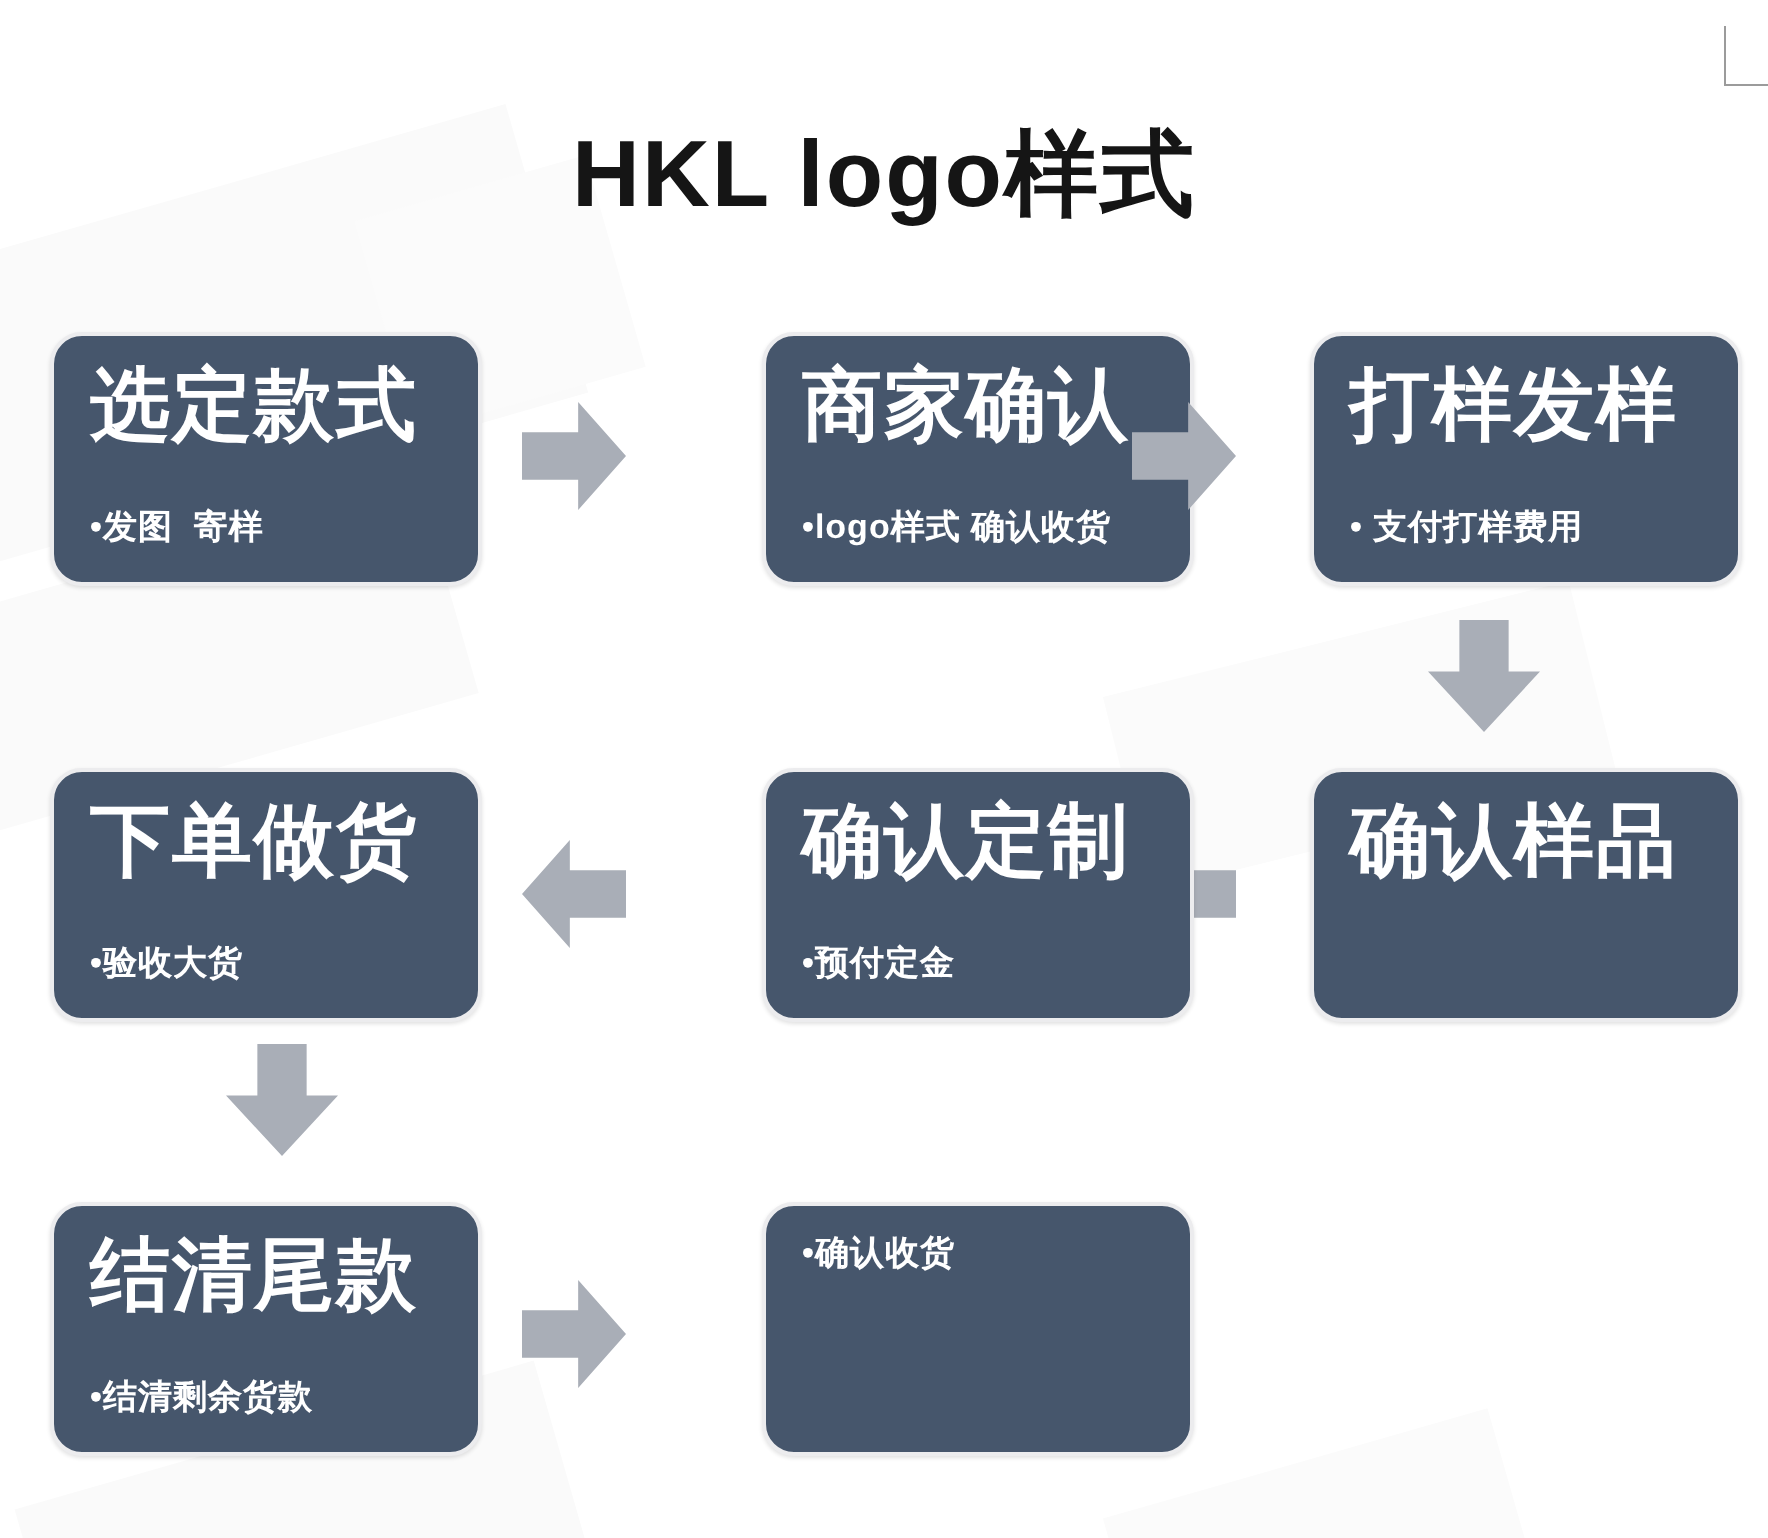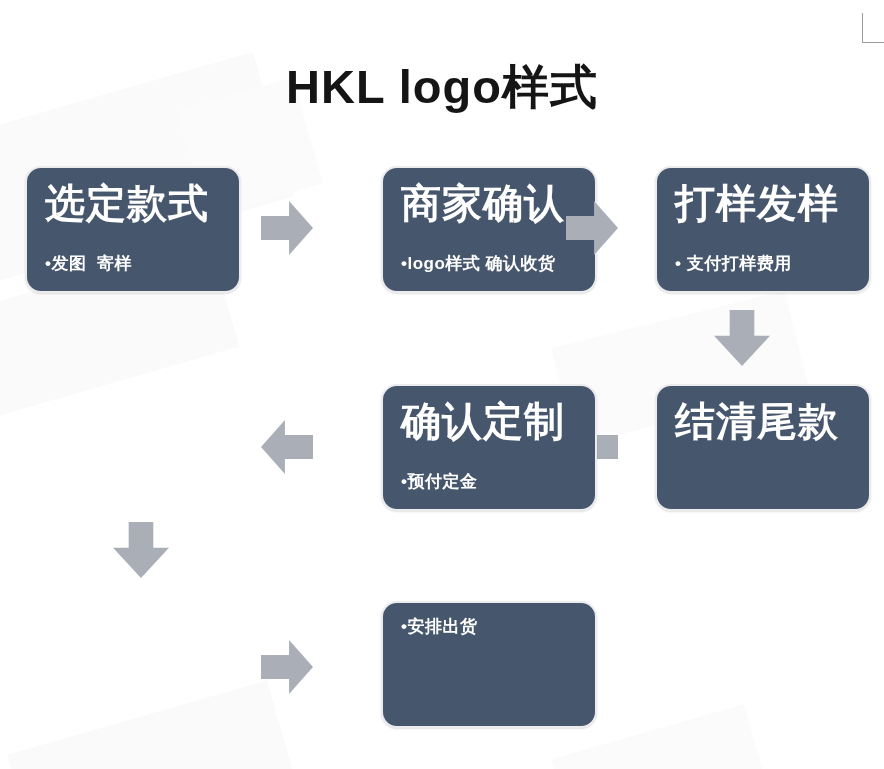"下单做货" div.step { html: none -> <div> <h2>下单做货</h2> <div>•验收大货</div> </div> }
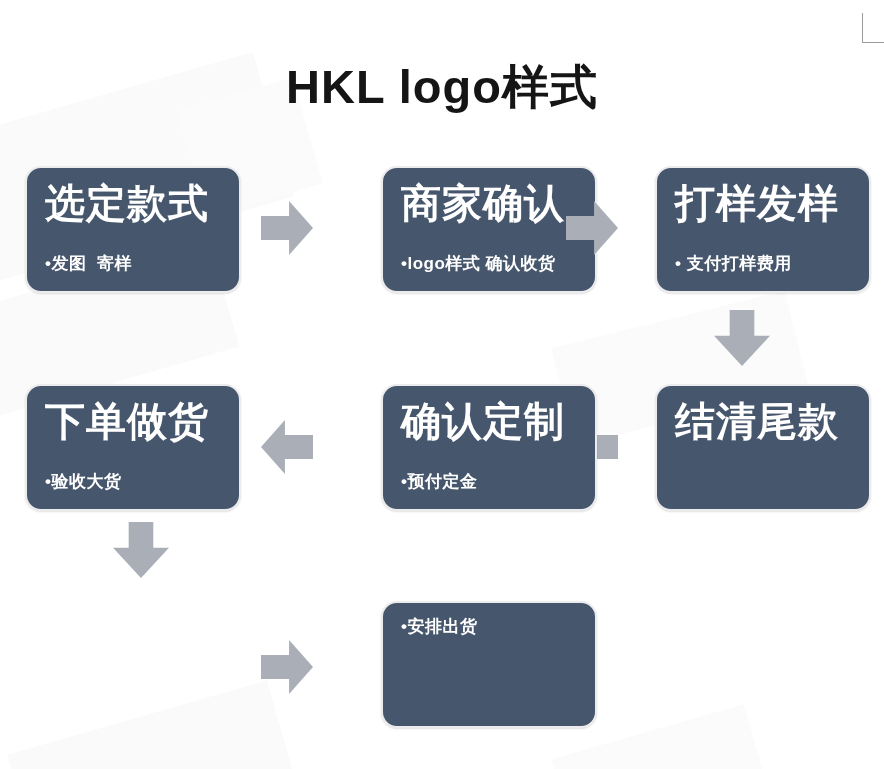"结清尾款" h2 { text: 结清尾款 -> 确认样品 }
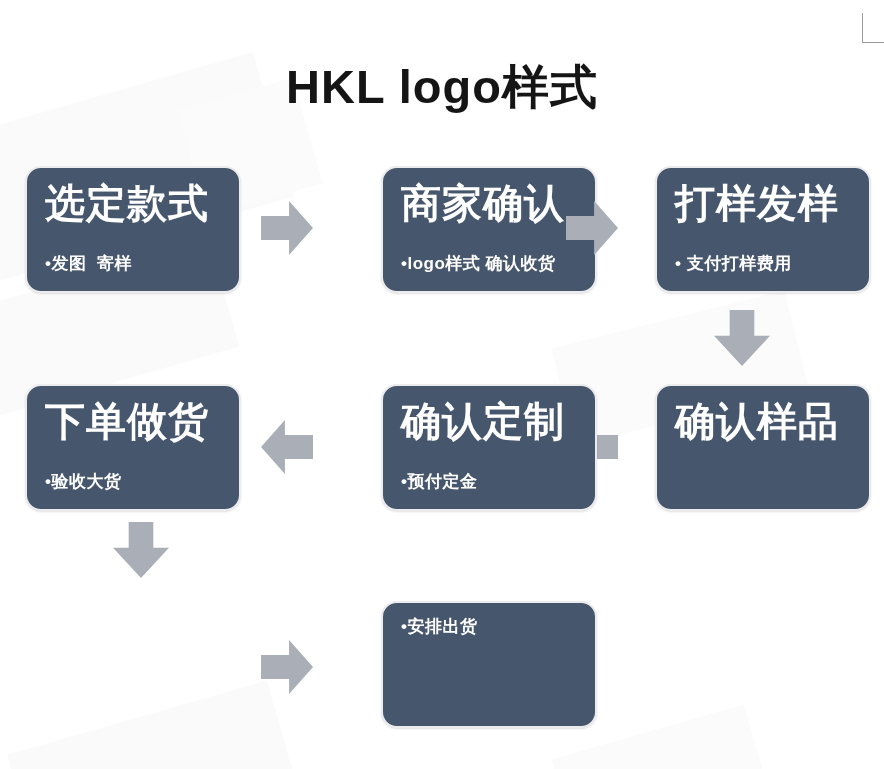"结清尾款" div.step { html: none -> <div> <h2>结清尾款</h2> <div>•结清剩余货款</div> </div> }
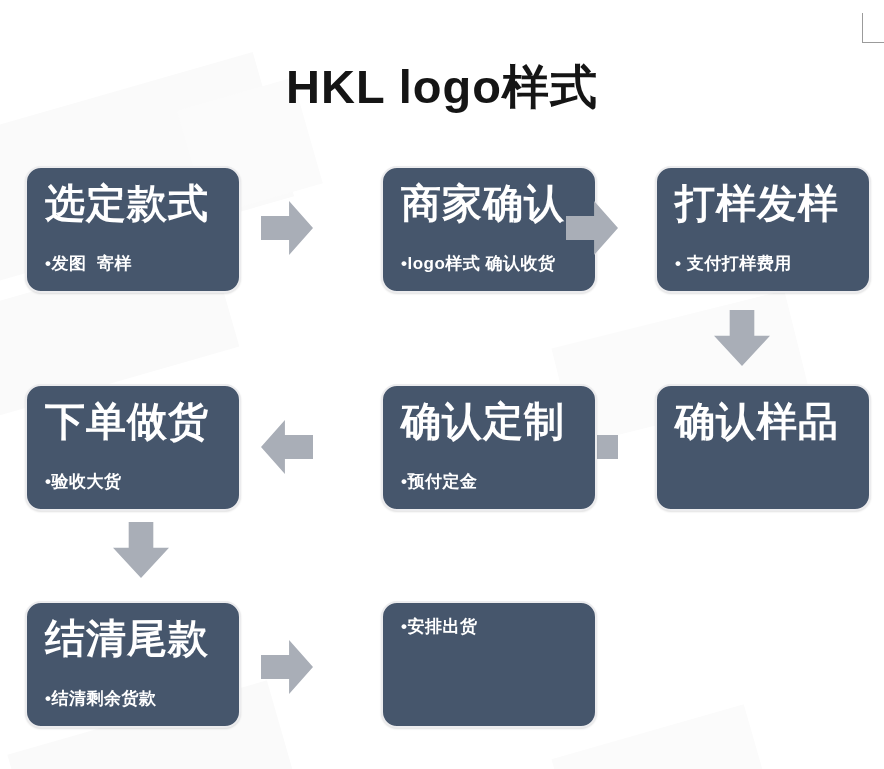"•安排出货" div.detail { text: 安排出 -> 确认收 }
